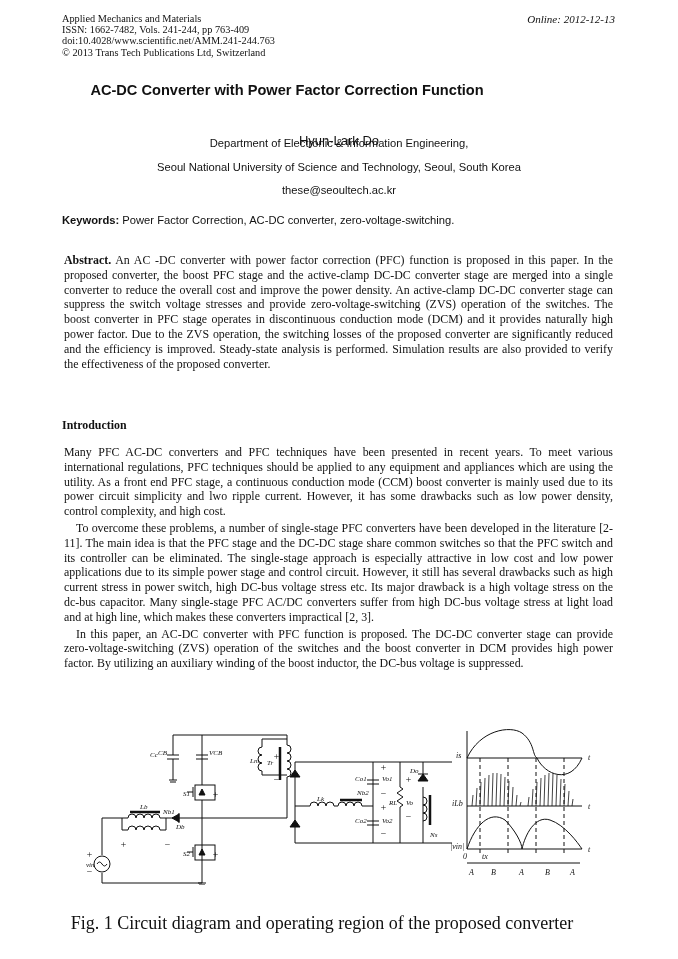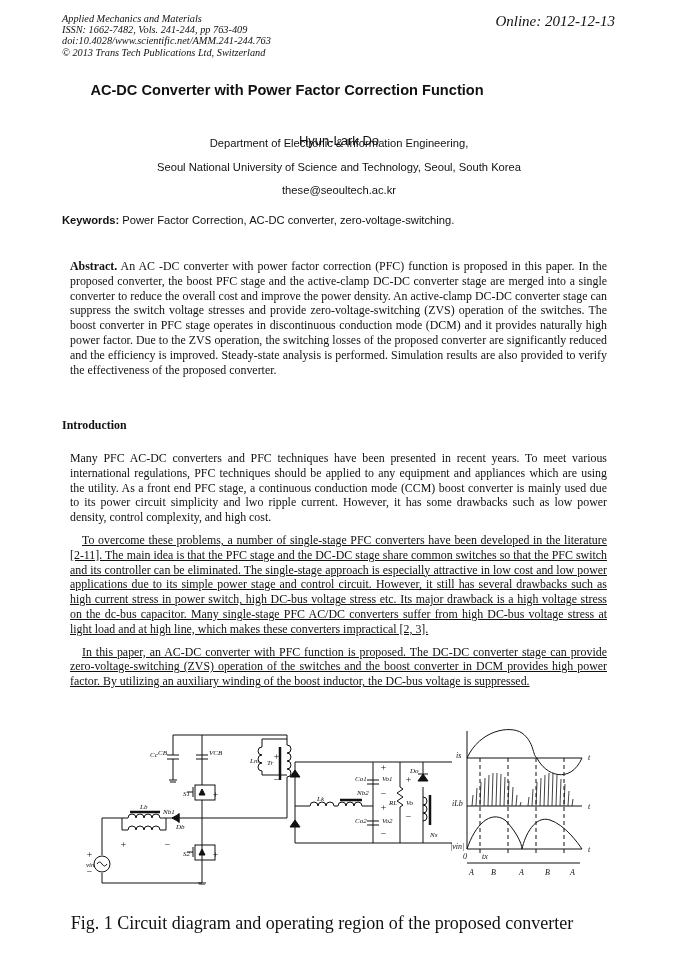"Applied Mechanics and Materials" .hdr { font-style: italic -> none }
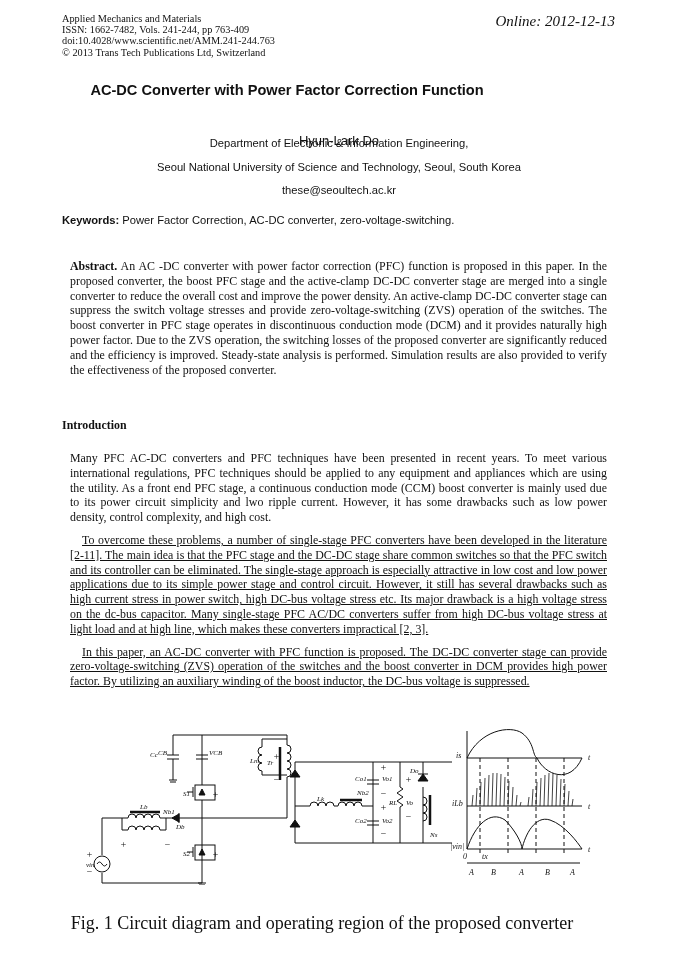"Online: 2012-12-13" .hdr-right { font-size: 15px -> 11px }
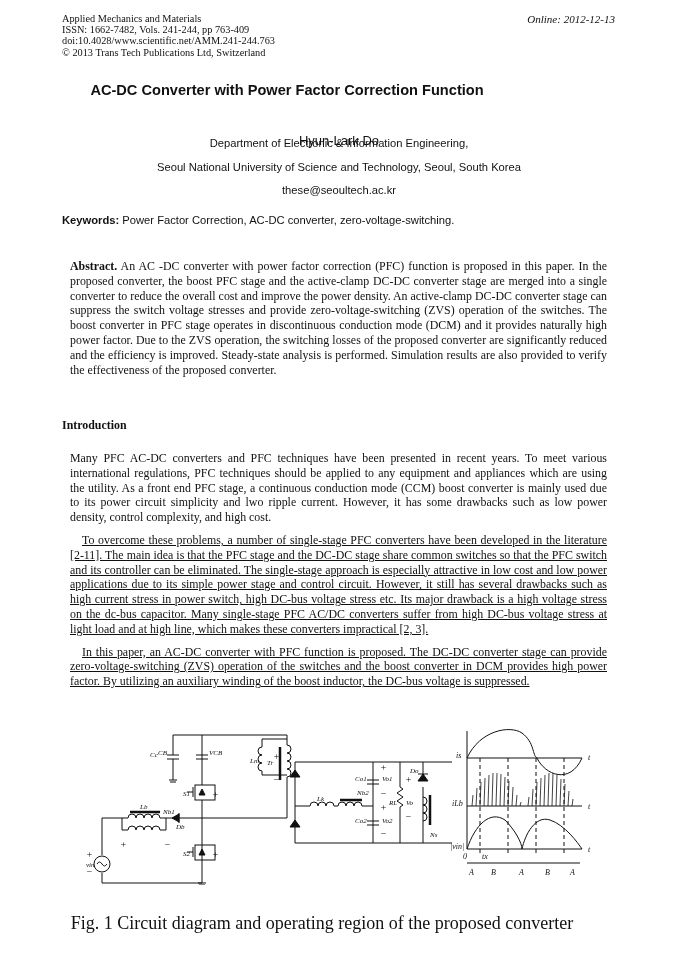"Abstract. An AC -DC converter" .para p { margin: 8px -> 2px }
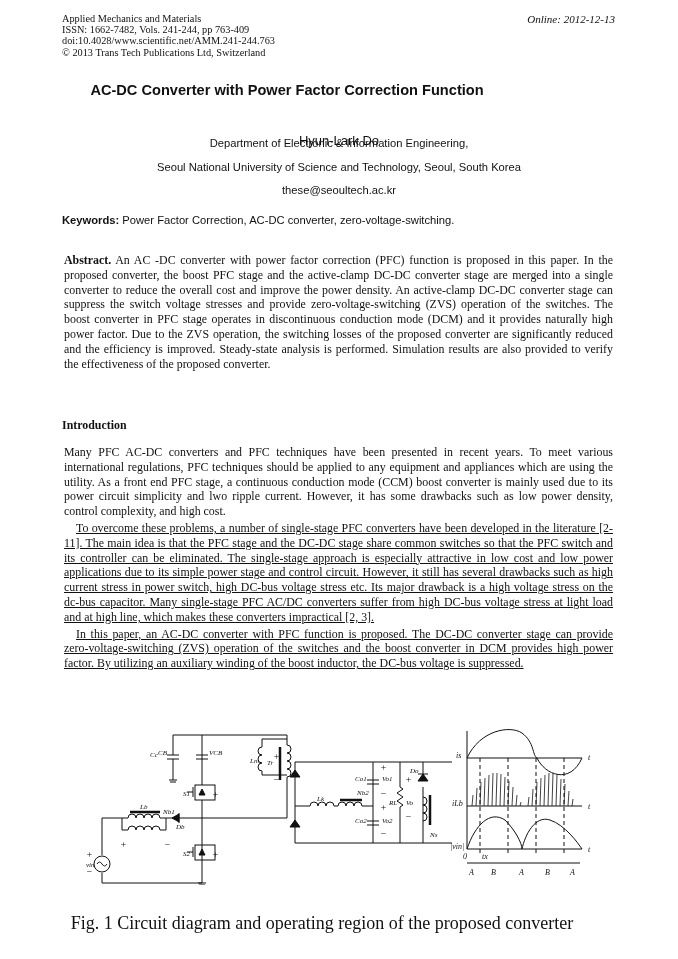"To overcome these problems, a" .indent { text-decoration: underline -> none }
